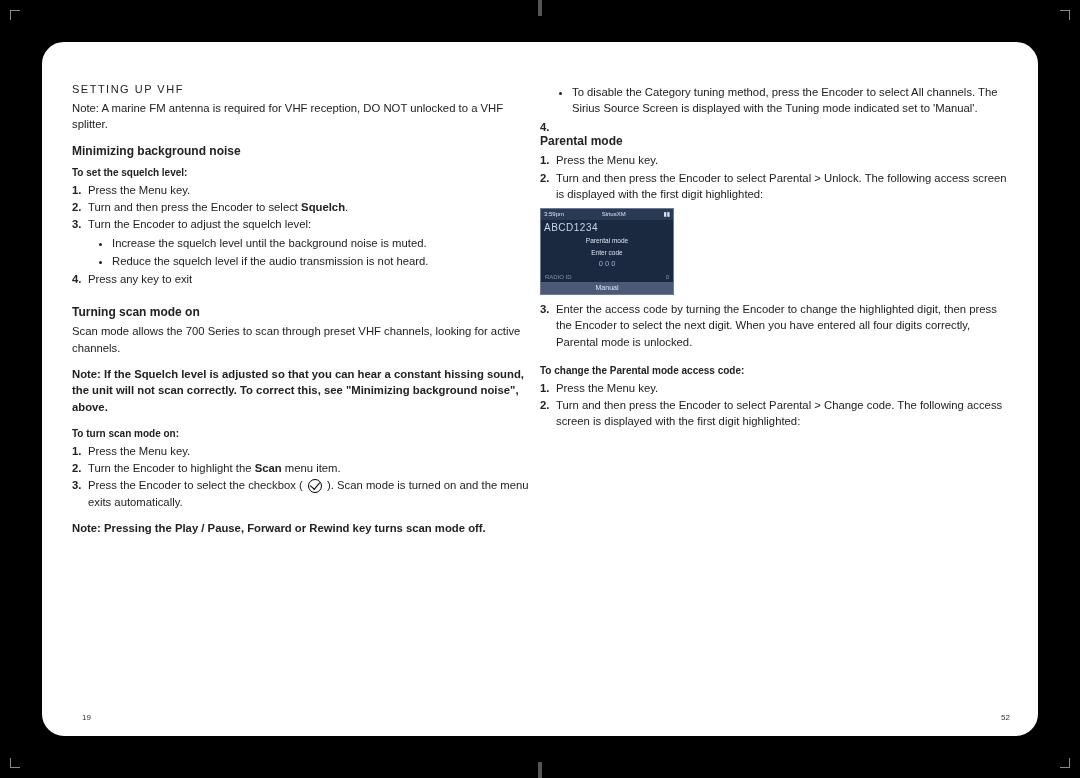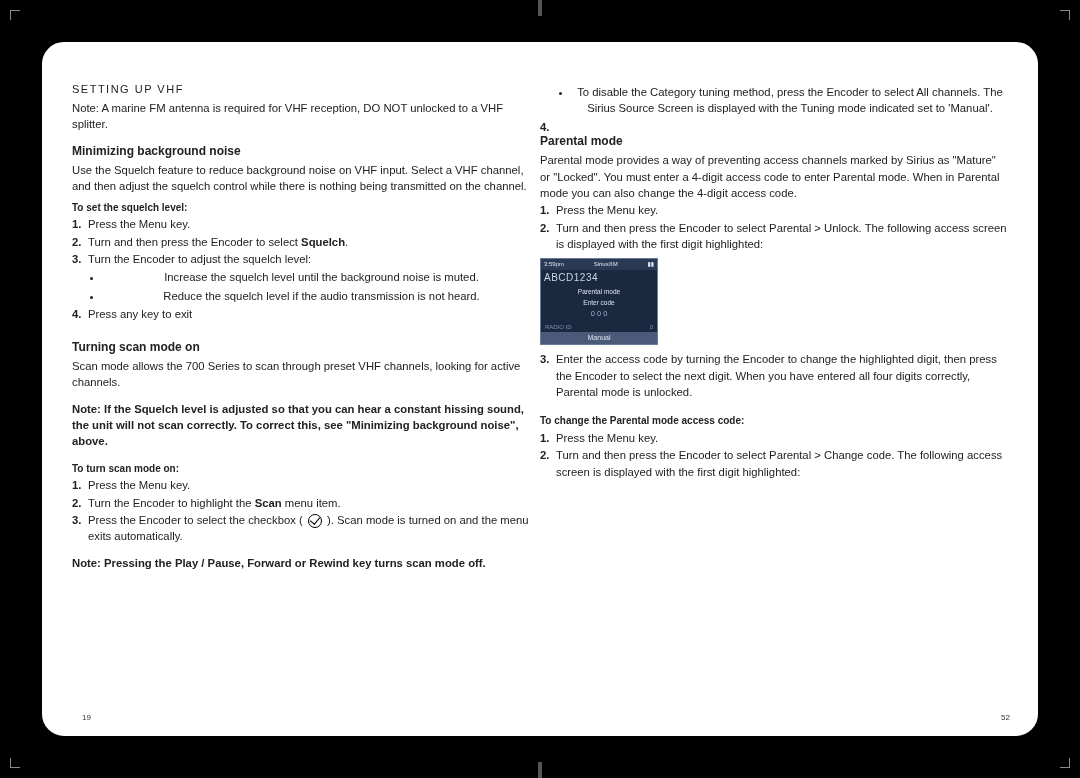"To disable the Category tuning" ul.sub li { text-align: center -> none }
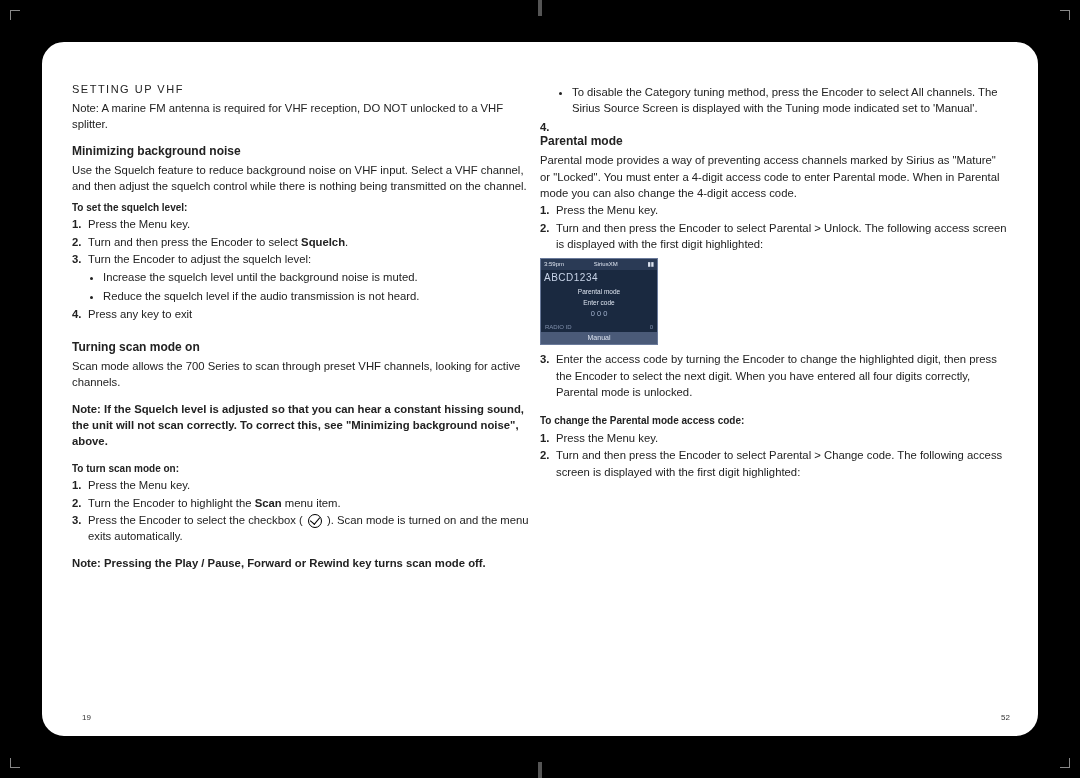"Parental mode provides a way" p { html: <p>Parental mode provides a way of preventing access channels marked by Sirius as "Mature" or "Locked". You must enter a 4-digit access code to enter Parental mode. When in Parental mode you can also change the 4-digit access code.</p> -> none }
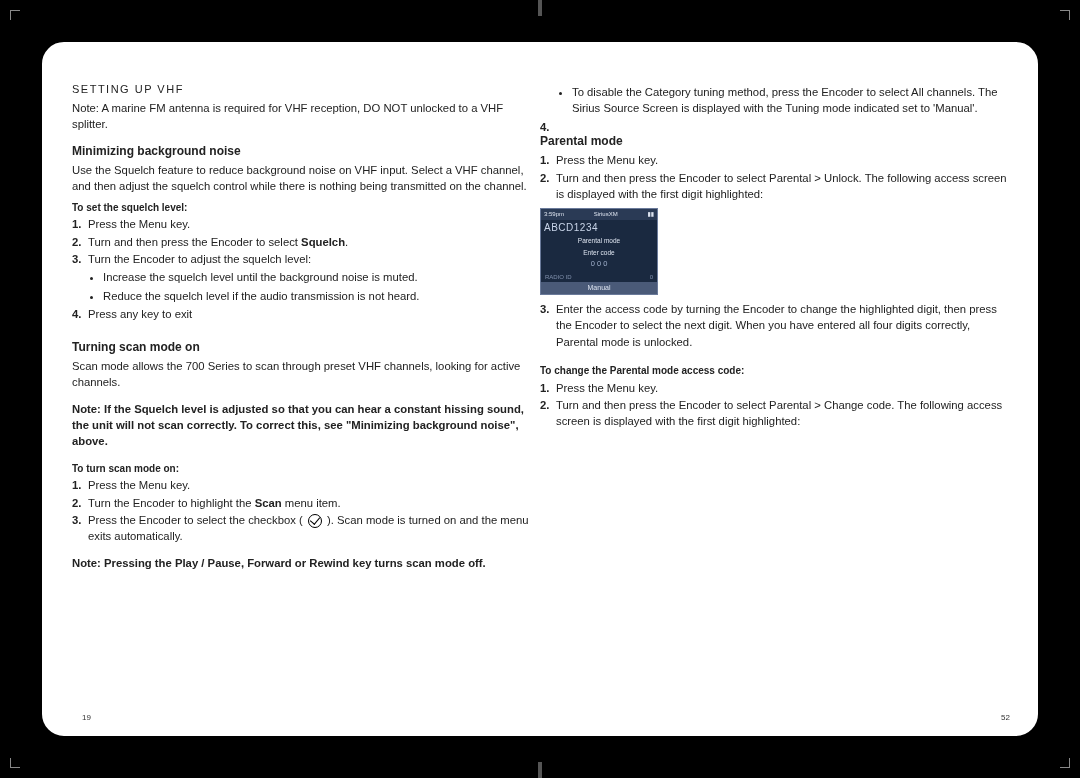"Use the Squelch feature to" p { html: <p>Use the Squelch feature to reduce background noise on VHF input. Select a VHF channel, and then adjust the squelch control while there is nothing being transmitted on the channel.</p> -> none }
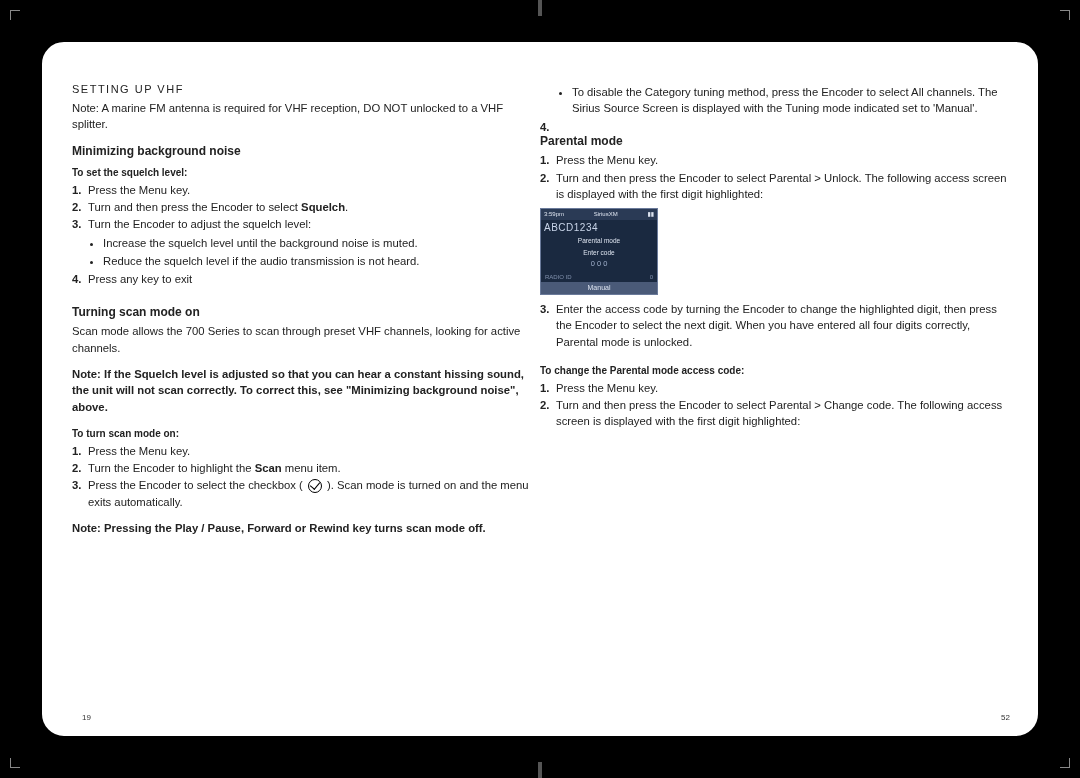"ABCD1234" .screenshot { width: 118px -> 134px }
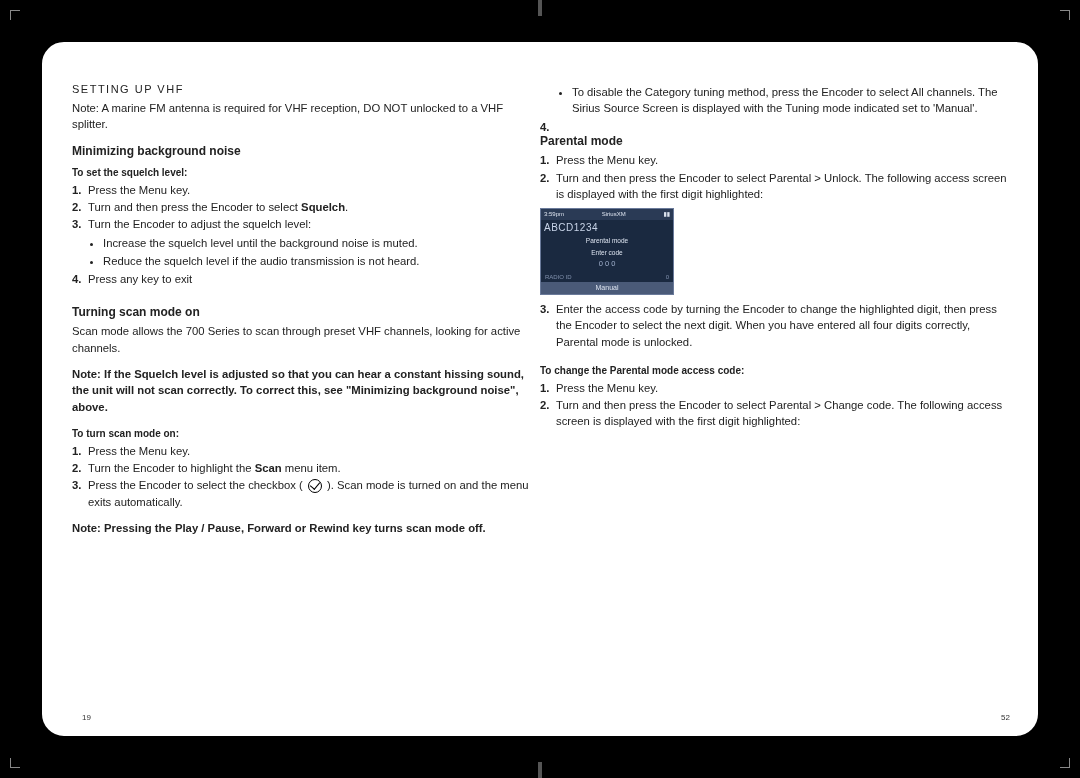"Increase the squelch level until" ul.sub { margin-left: 15px -> 24px }
